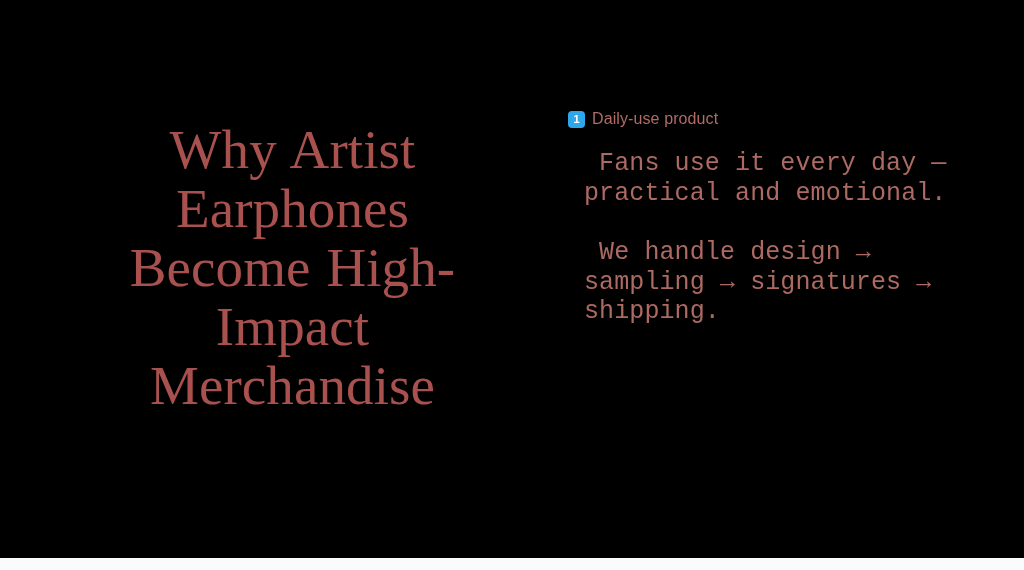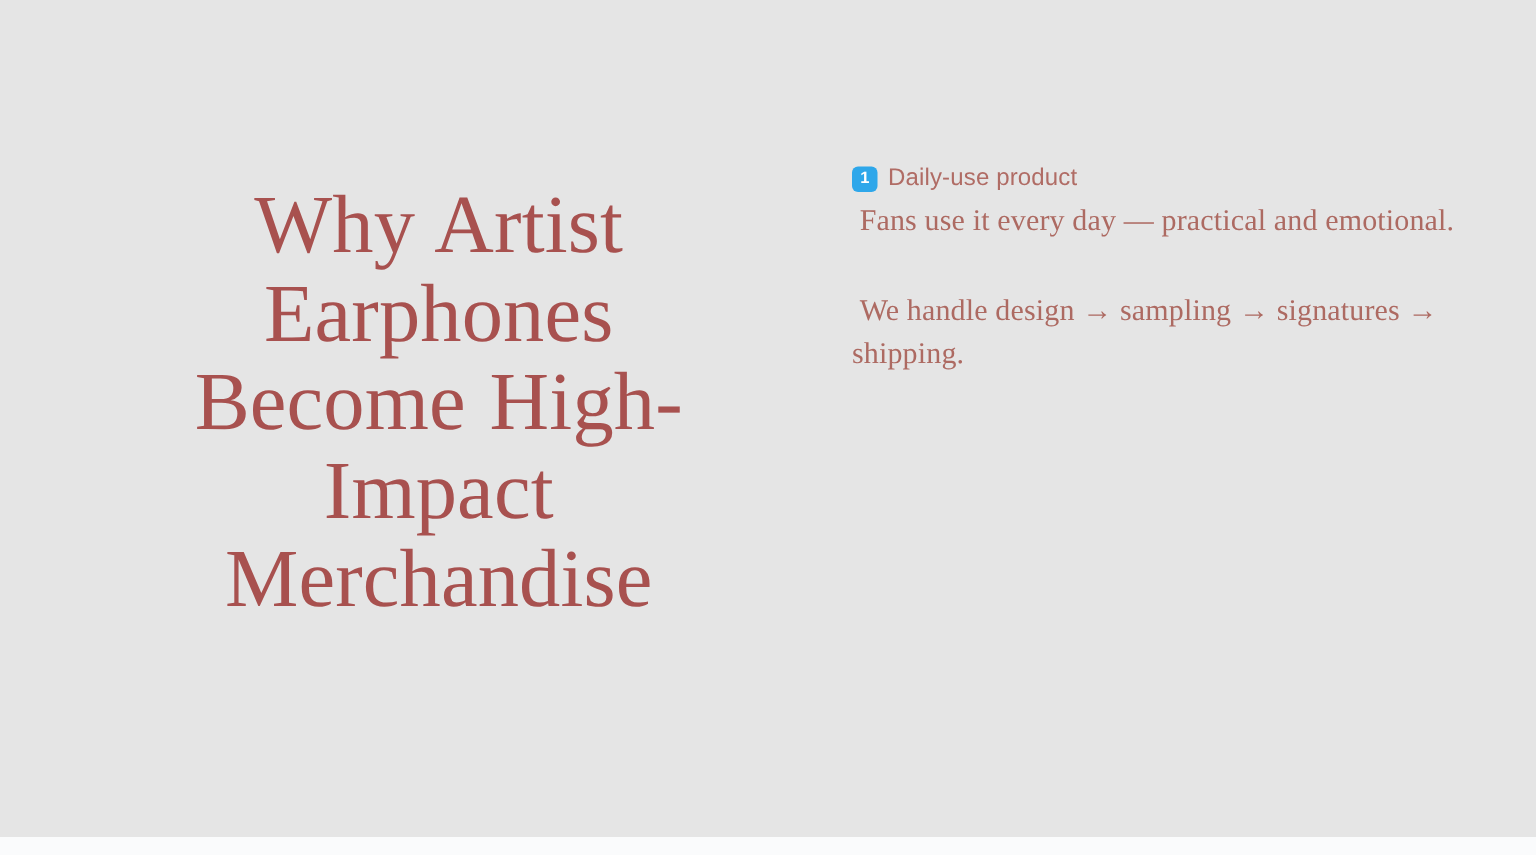"Why Artist Earphones Become High-Impact" #slide { background: #e5e5e5 -> #000000 }
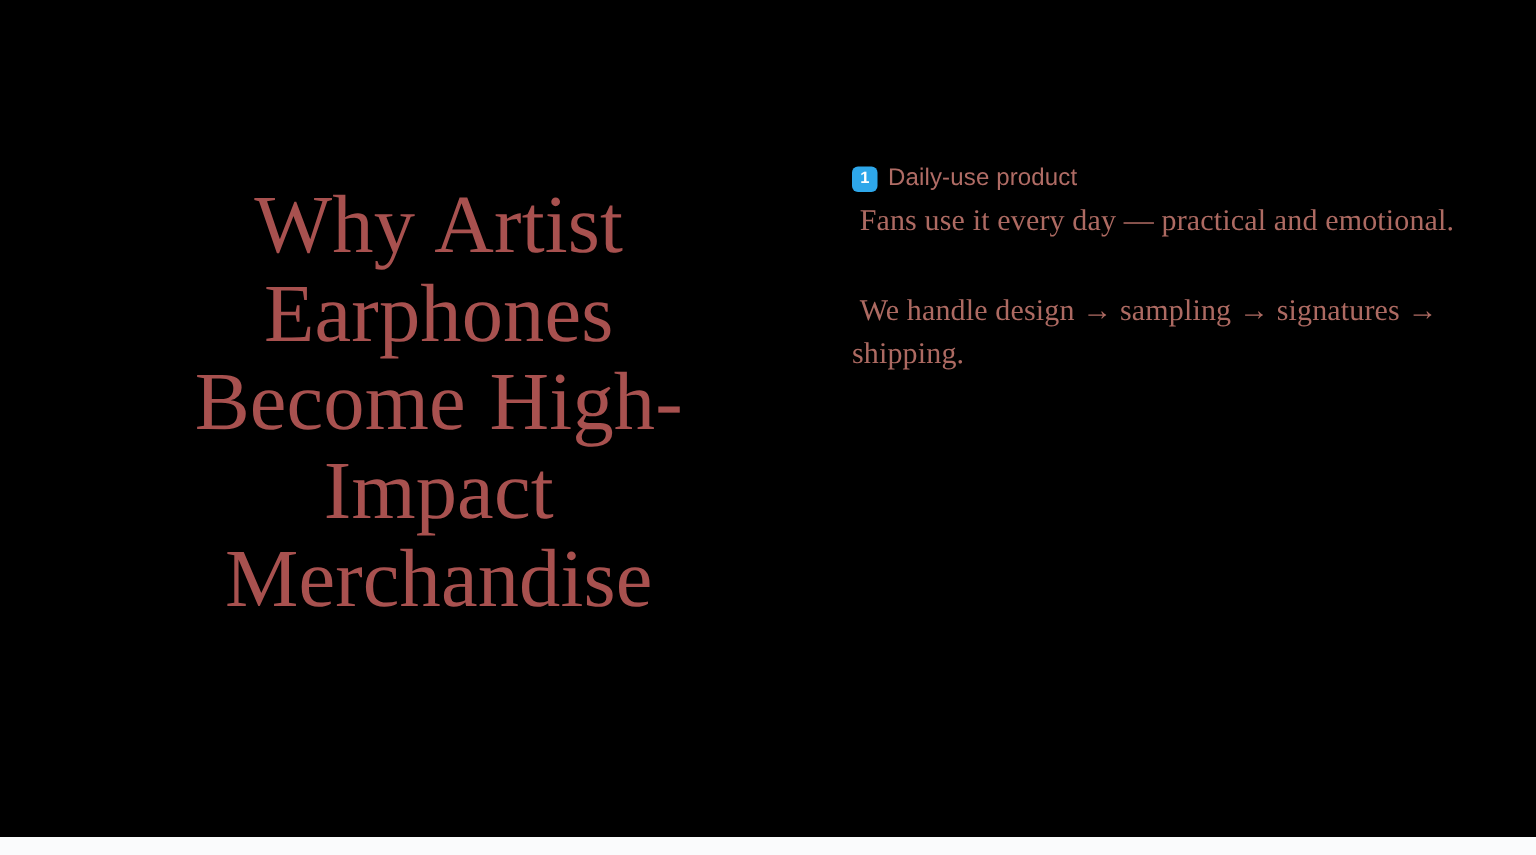"Fans use it every day" .point-desc { font-family: Liberation Serif, serif -> Liberation Mono, monospace; font-size: 20px -> 25px; margin: 0 -> 16px }
